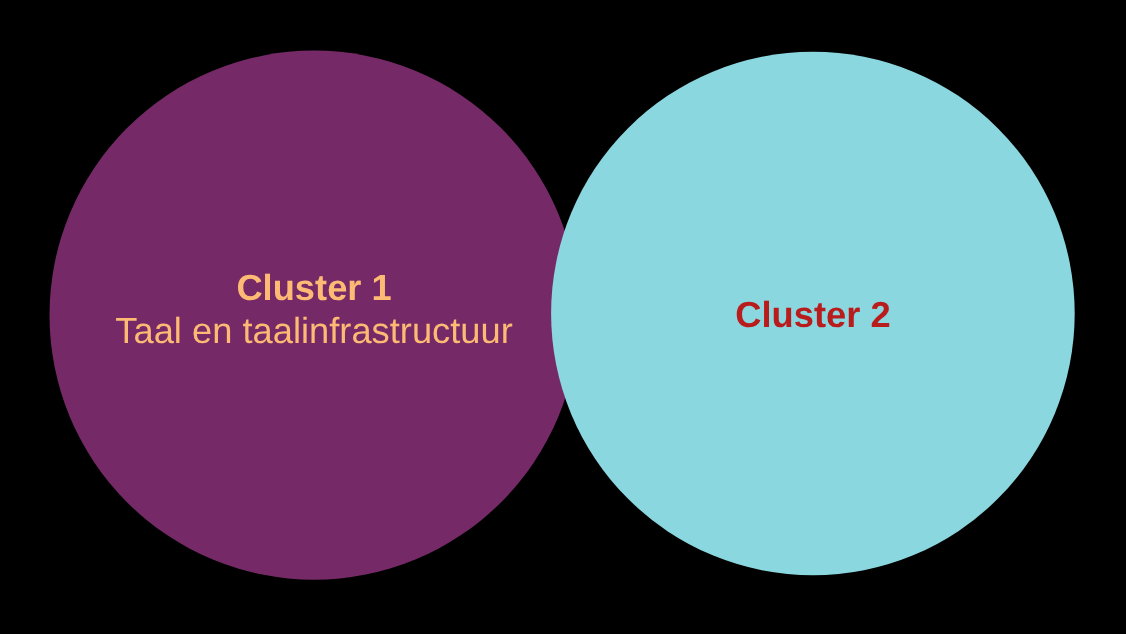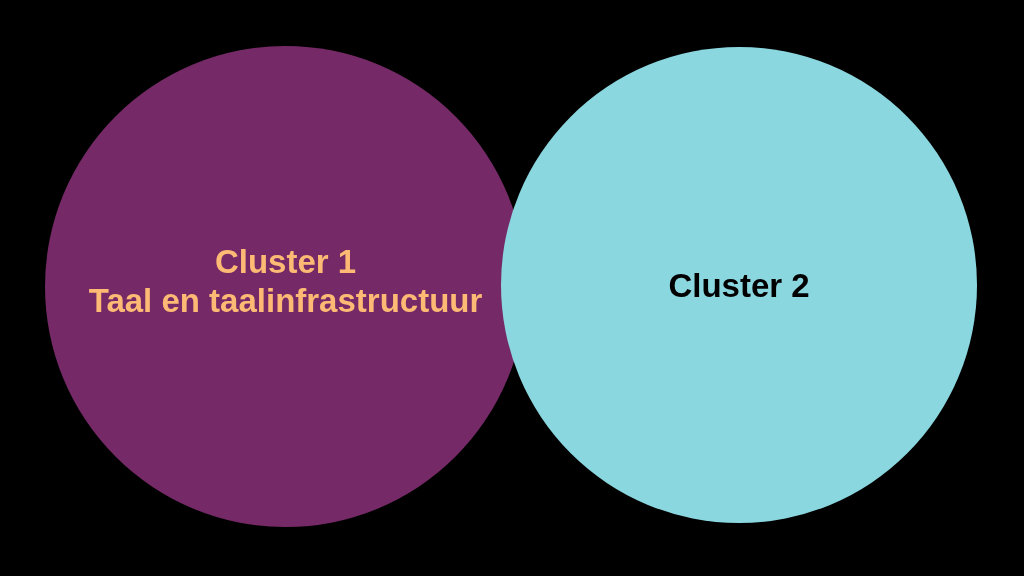"Taal en taalinfrastructuur" .cluster-subtitle { font-weight: bold -> normal }
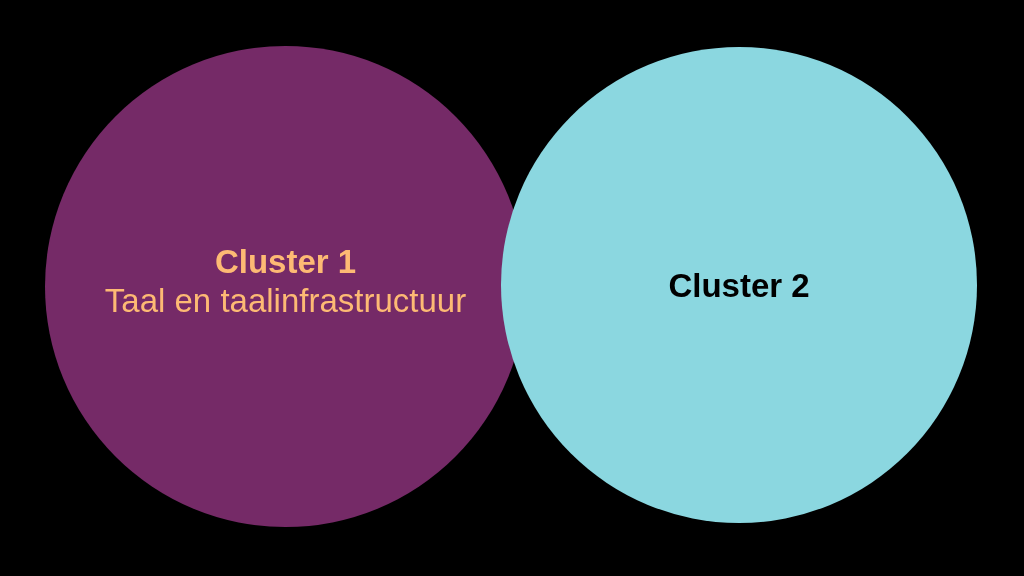"Cluster 2" div.circle { color: #000000 -> #b91c1c }
